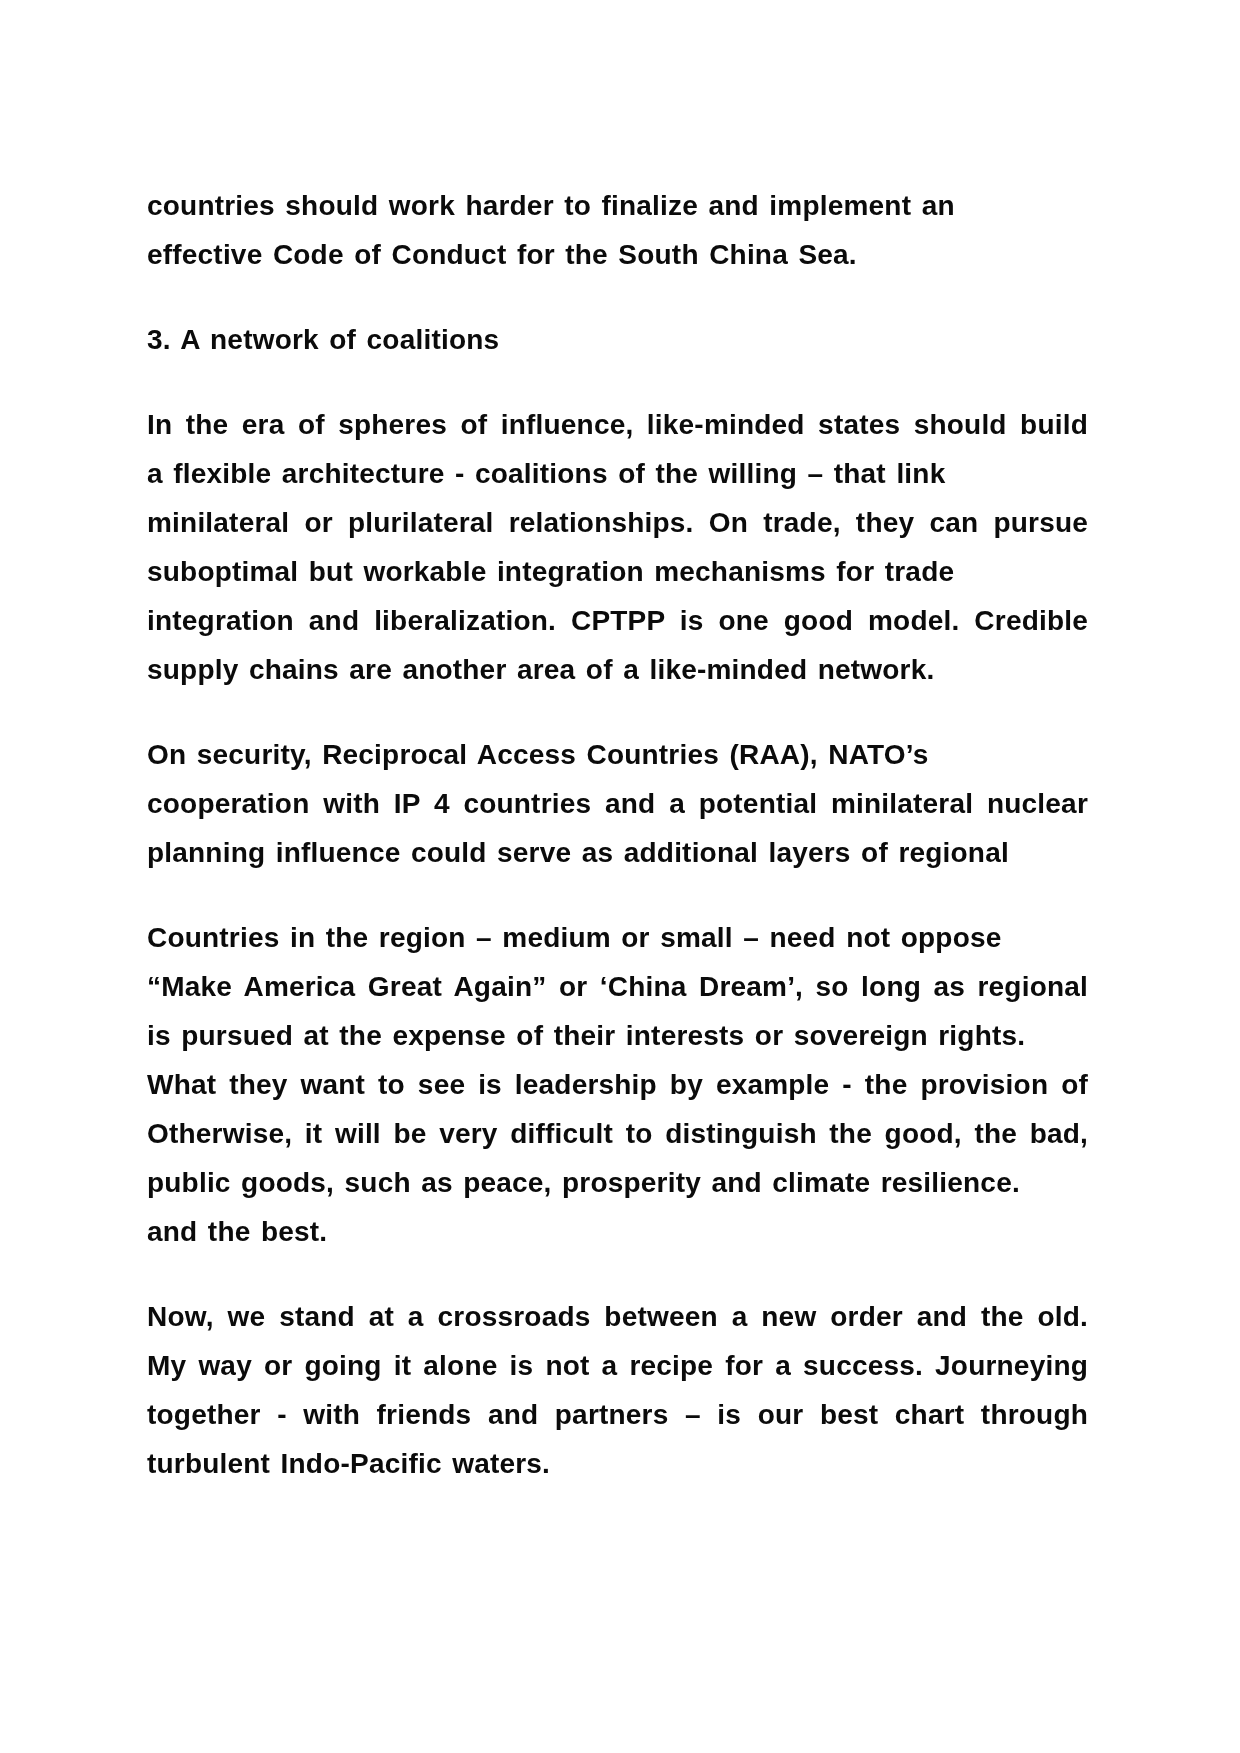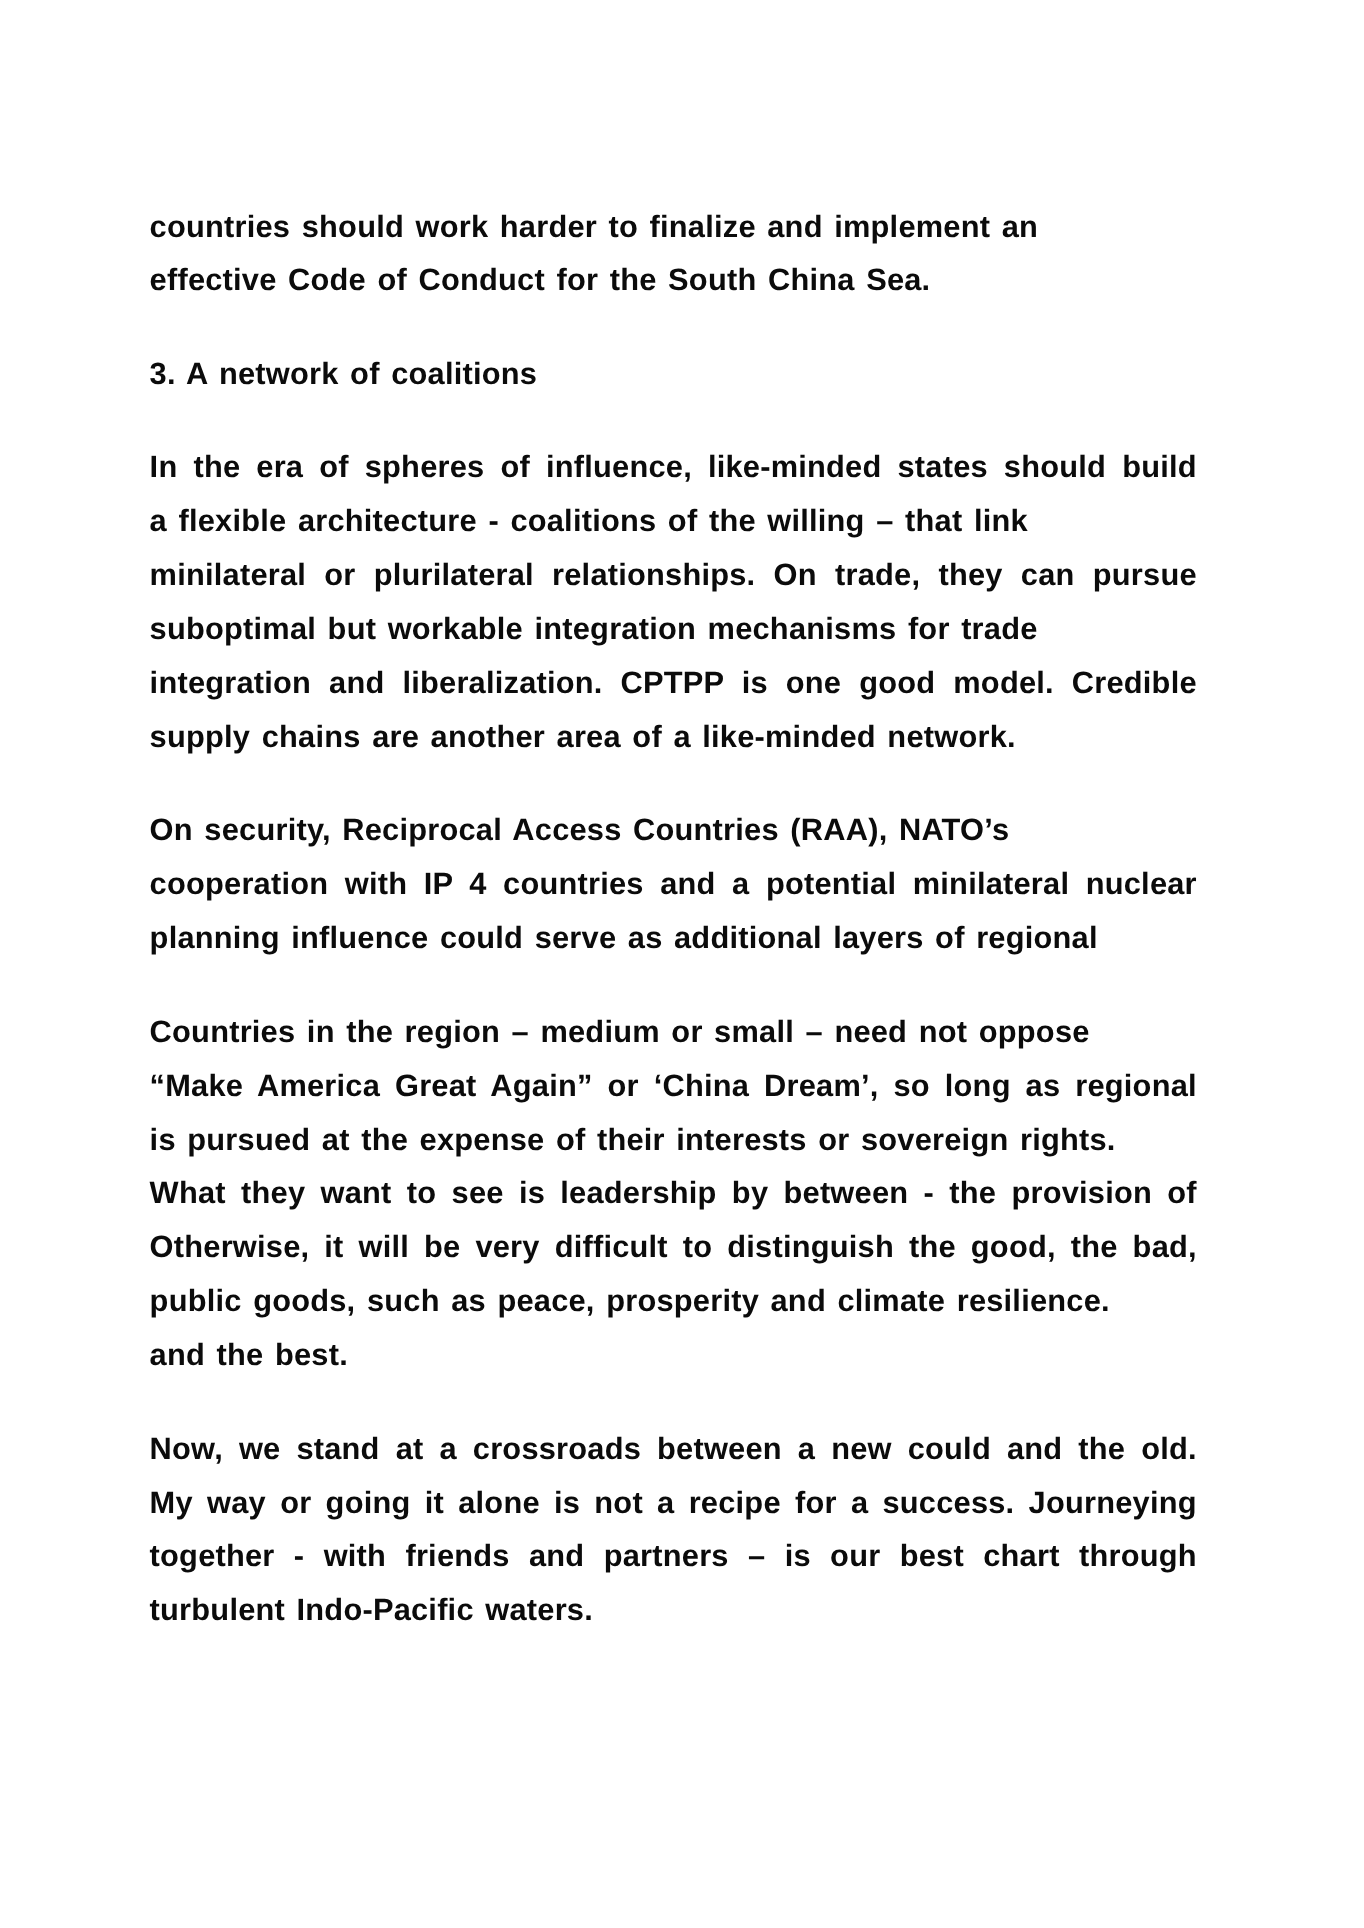"countries should work harder to" .para { margin: 0 0 36px 0 -> 0 0 36px 11px }
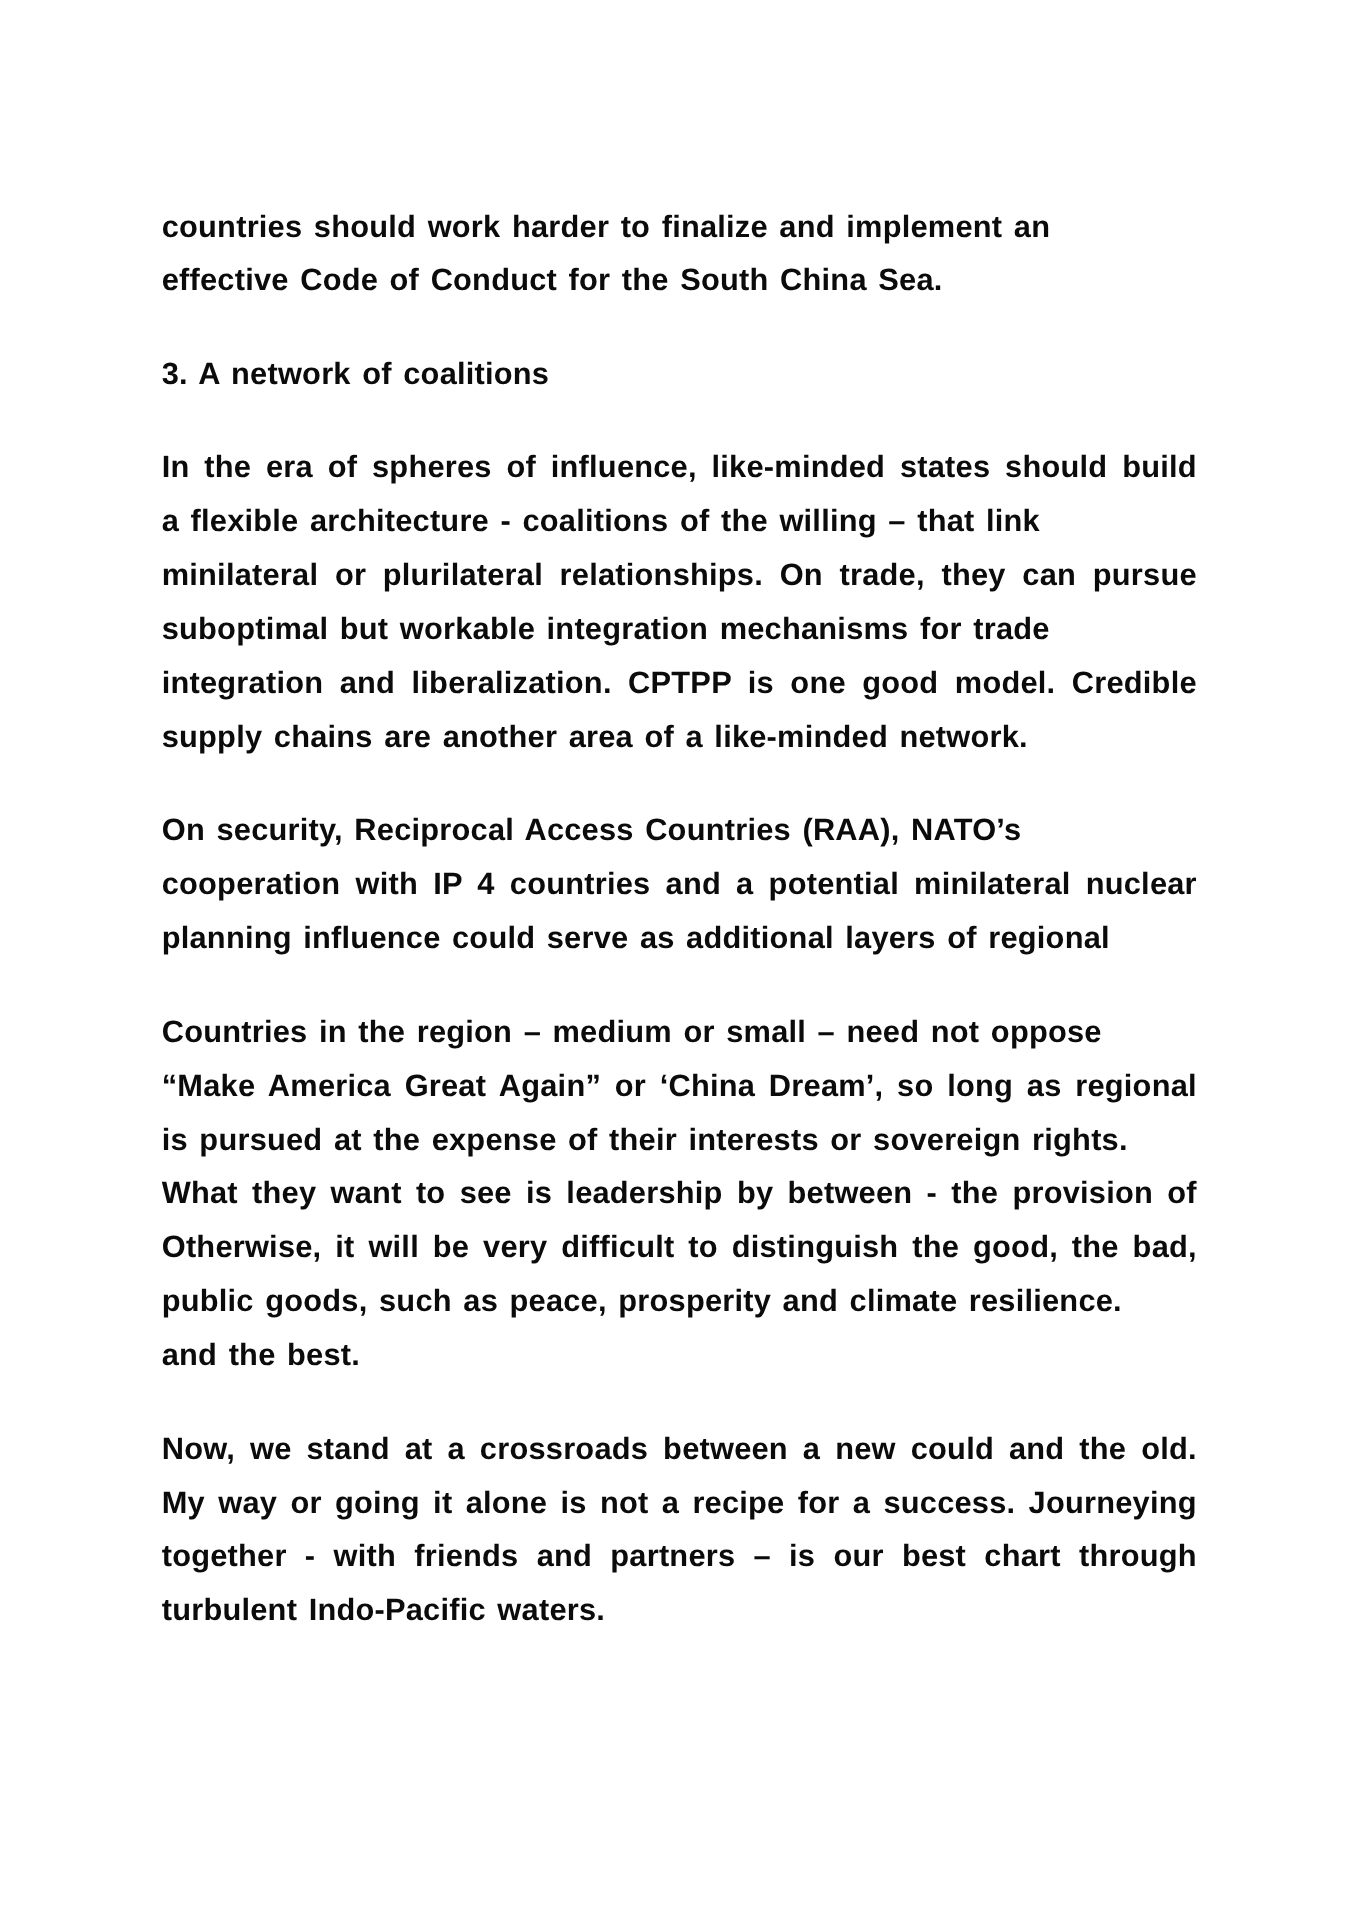"What they want to see" div.line { text: between -> example }
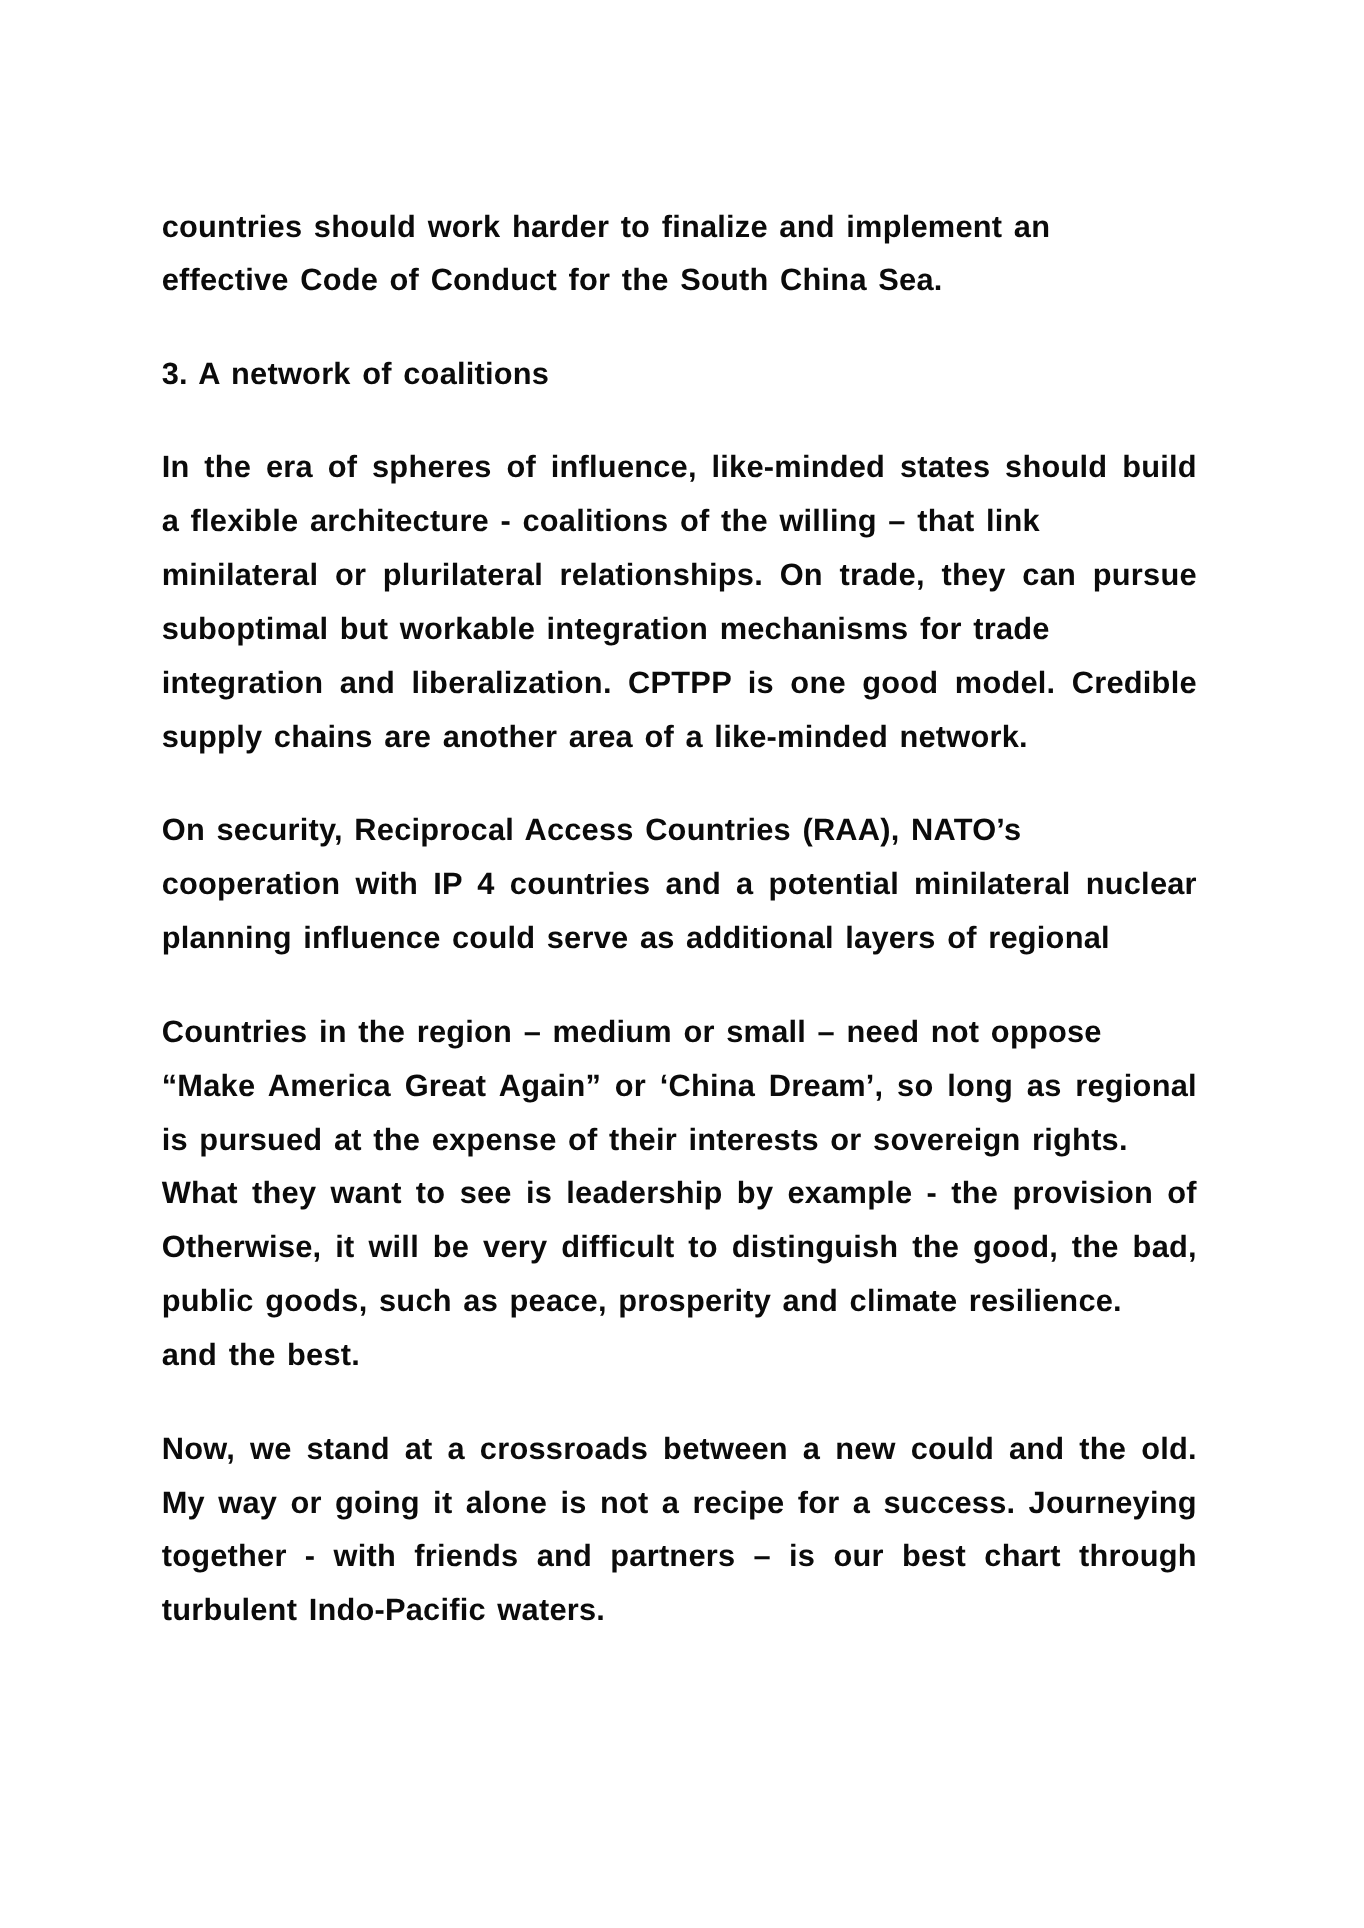"Now, we stand at a" div.line { text: could -> order }
